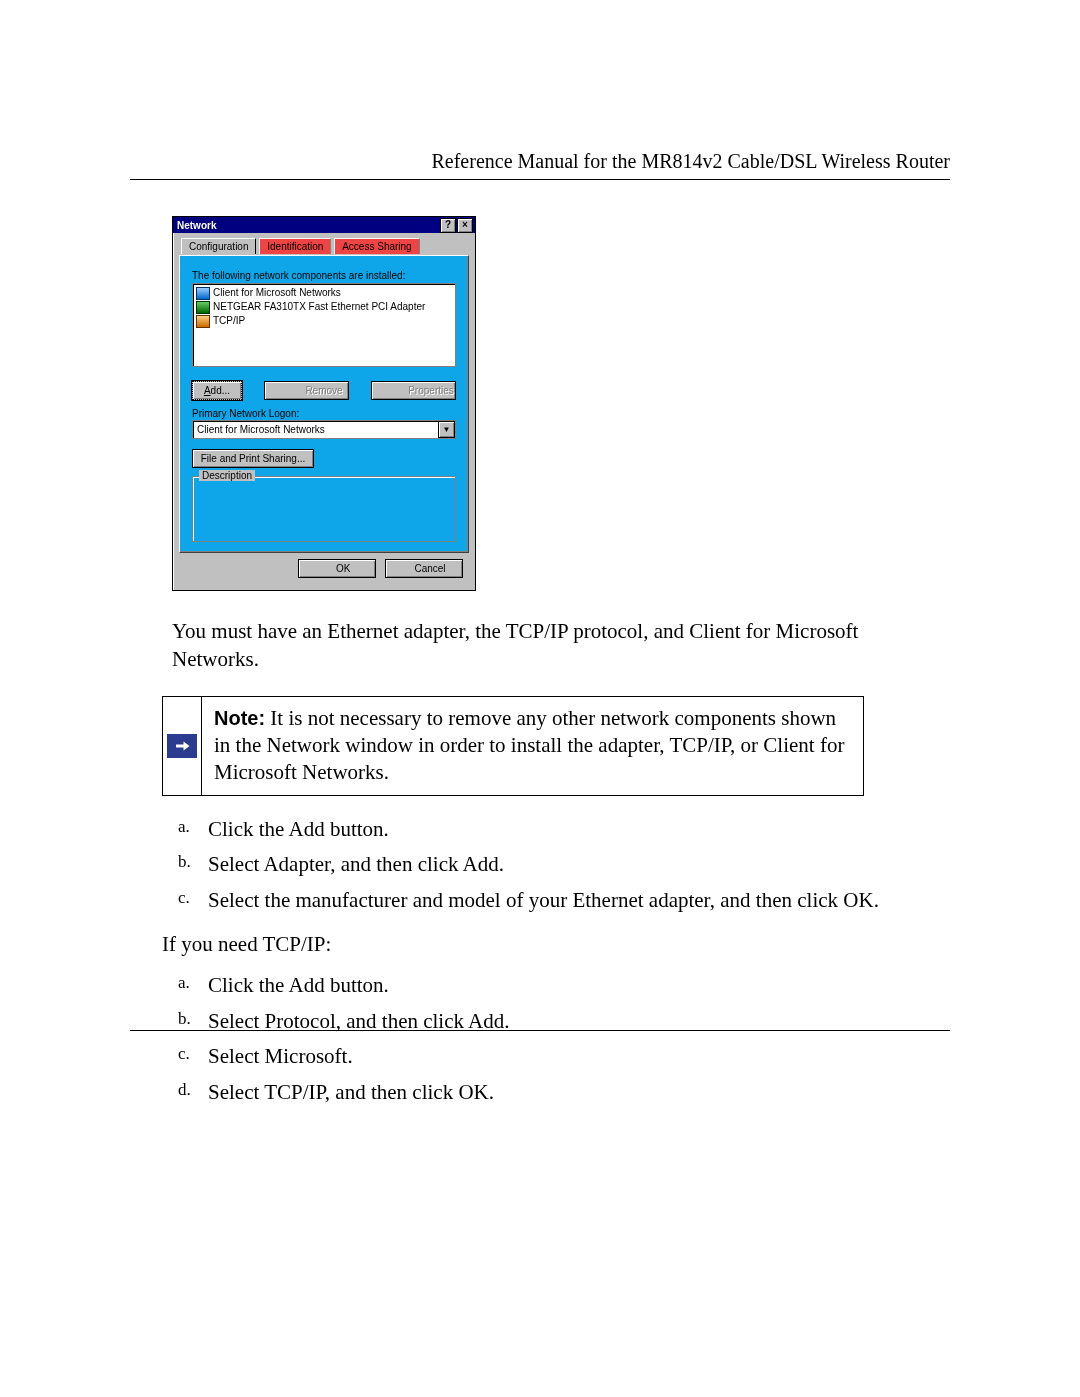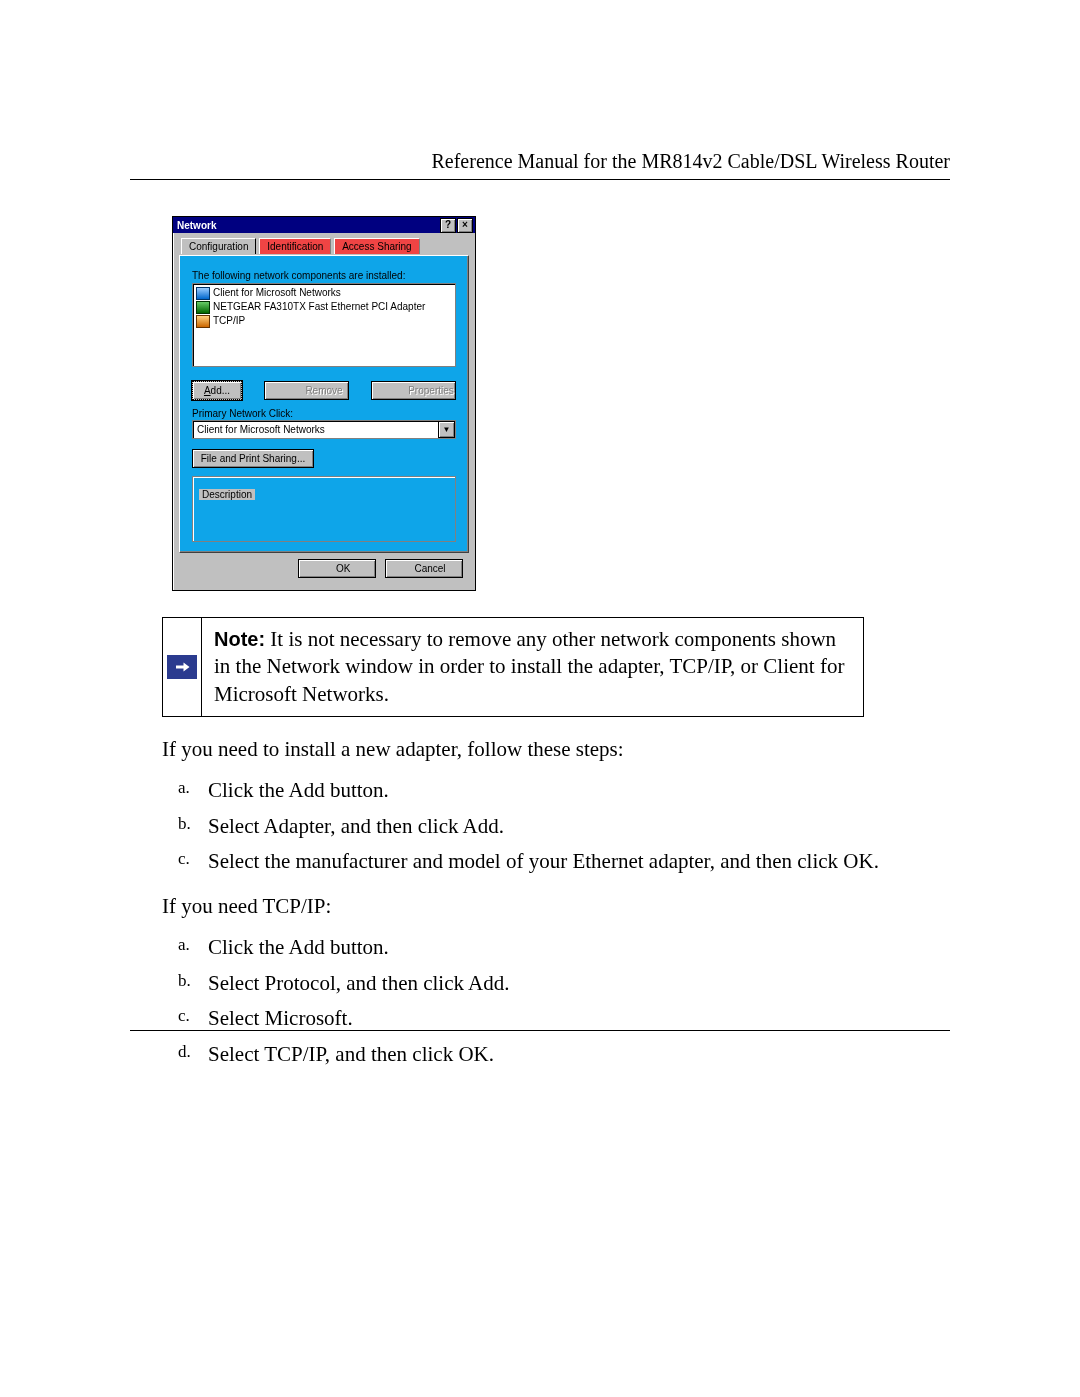"Primary Network Click:" div.field-label { text: Click -> Logon }
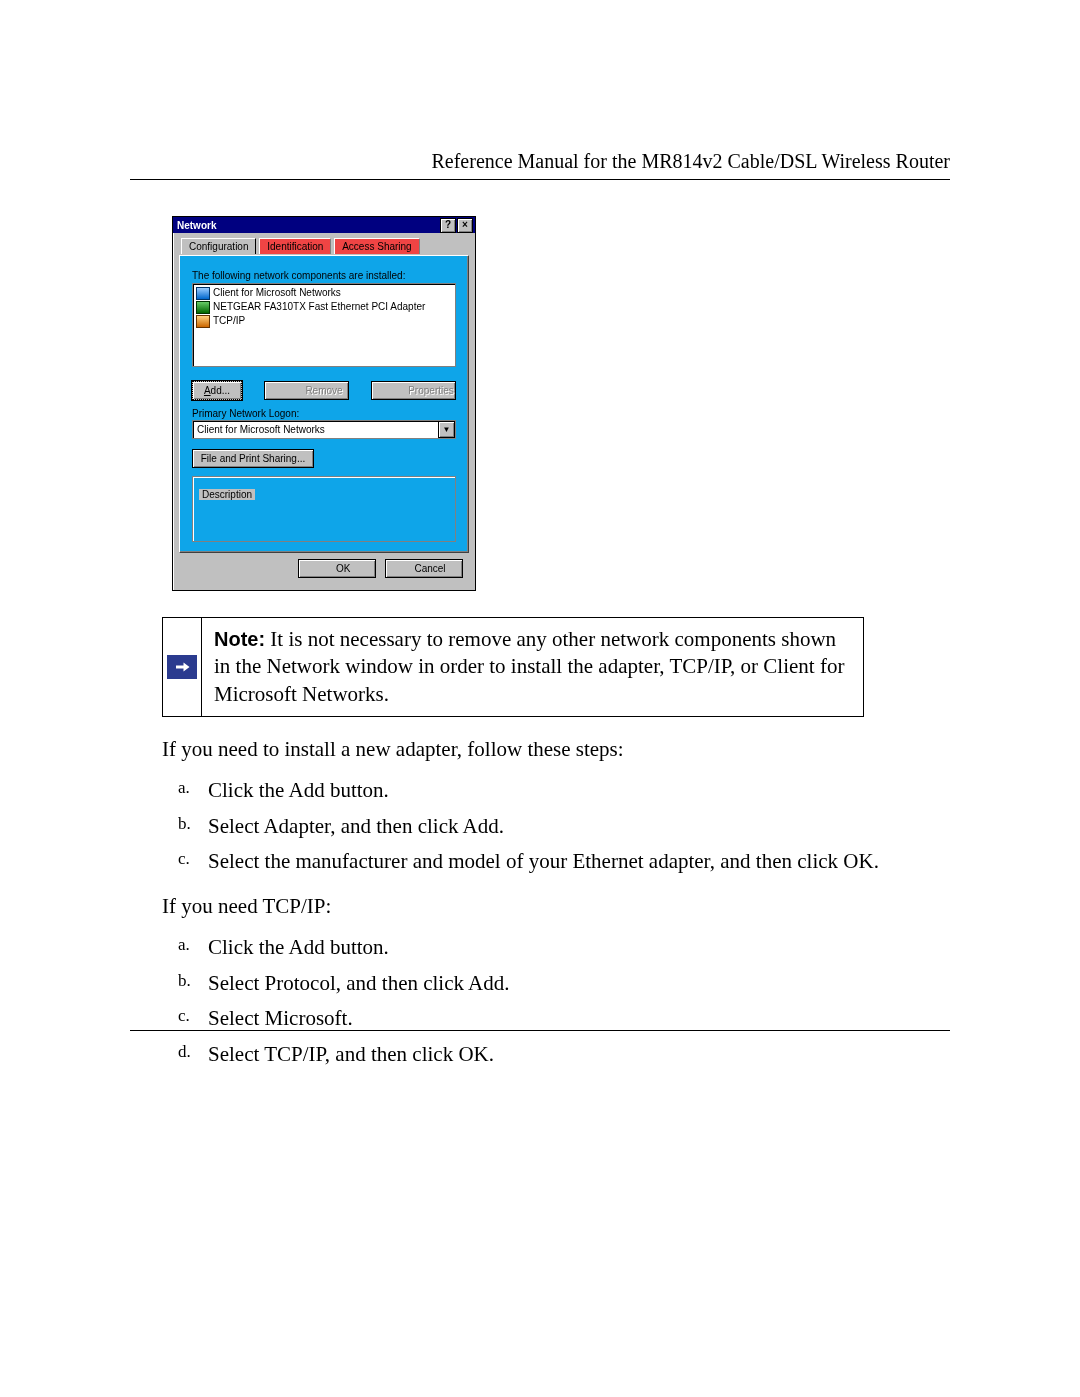"Description" .groupbox .legend { margin-top: 19px -> none }
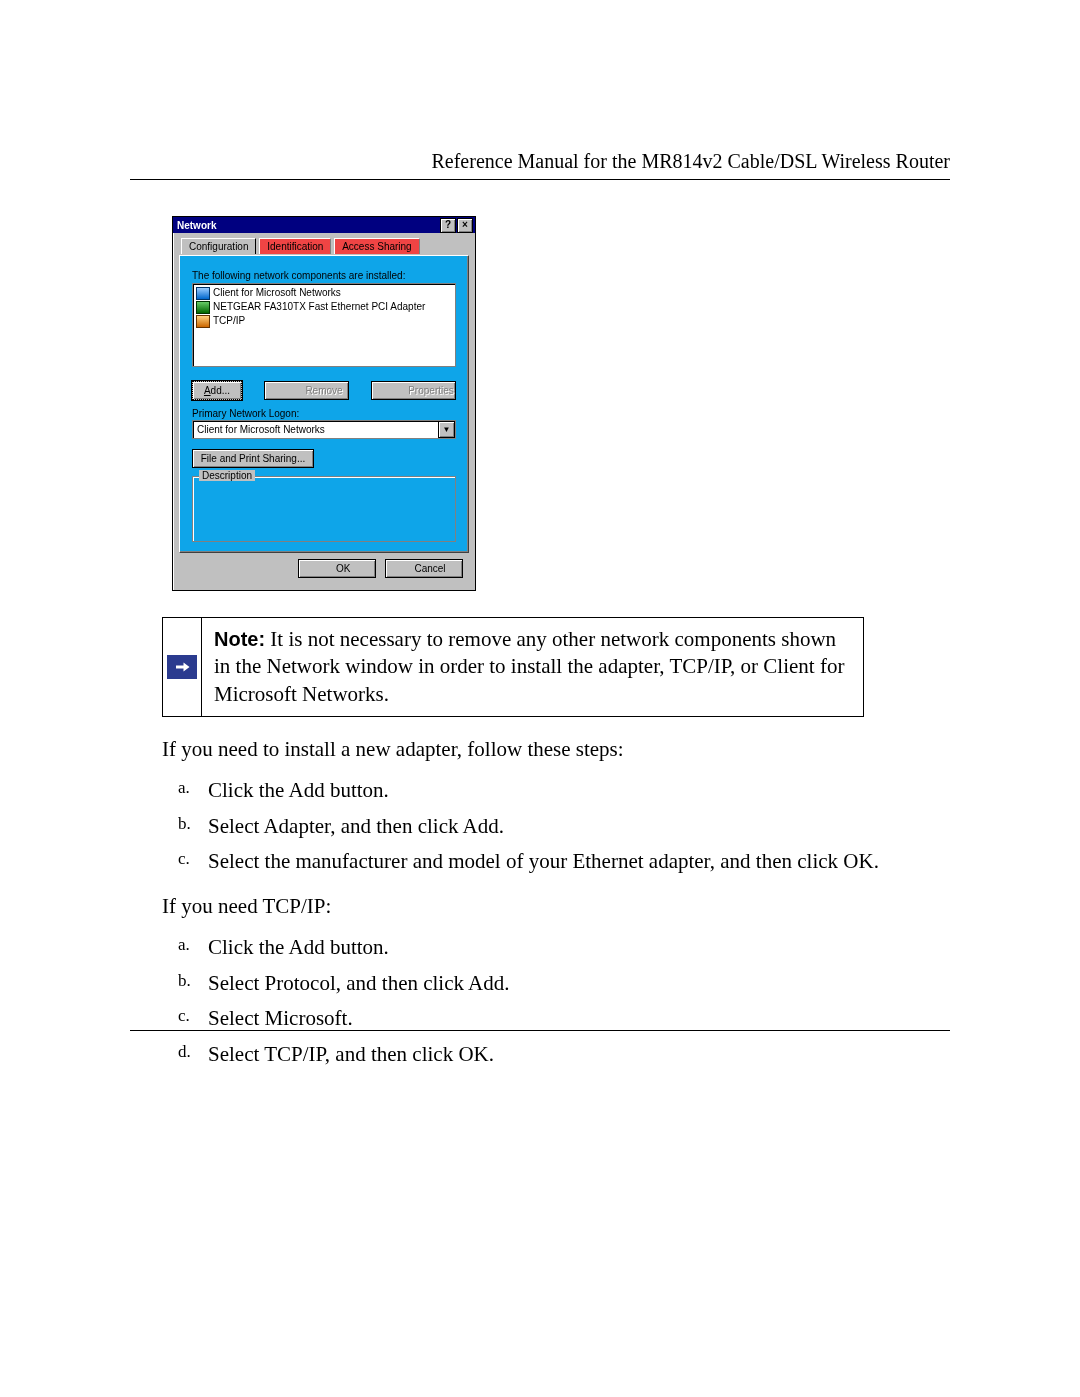"You must have an Ethernet" p.body { html: none -> <p>You must have an Ethernet adapter, the TCP/IP protocol, and Client for Microsoft Networks.</p> }
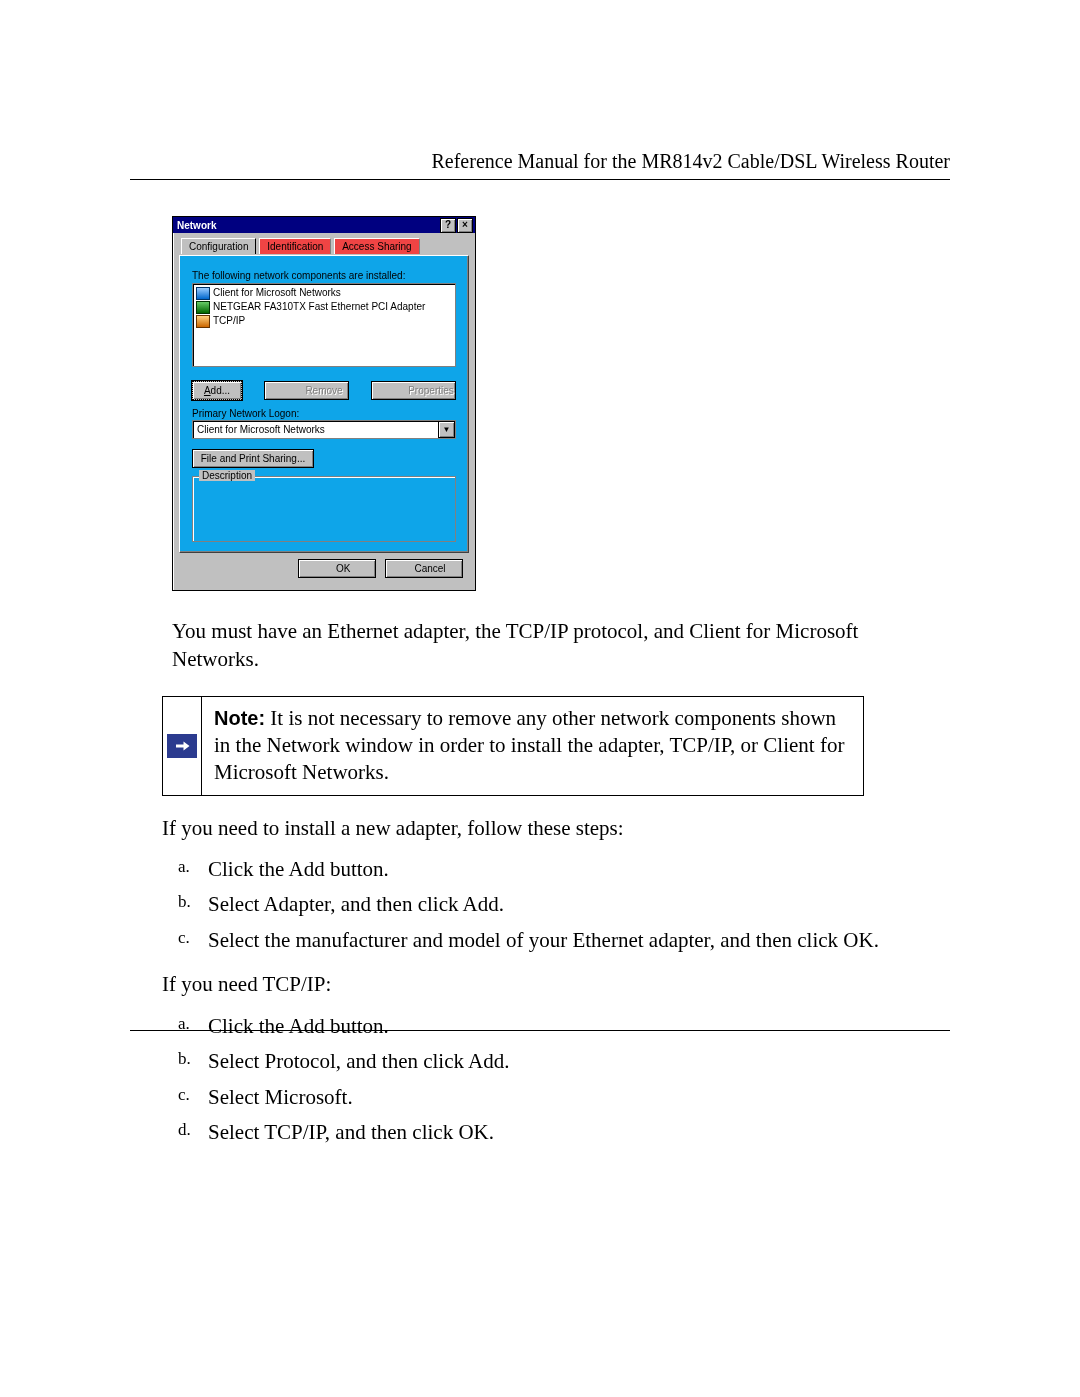"If you need to install" p.body { html: <p>If you need to install a new adapter, follow these steps:</p> -> none }
